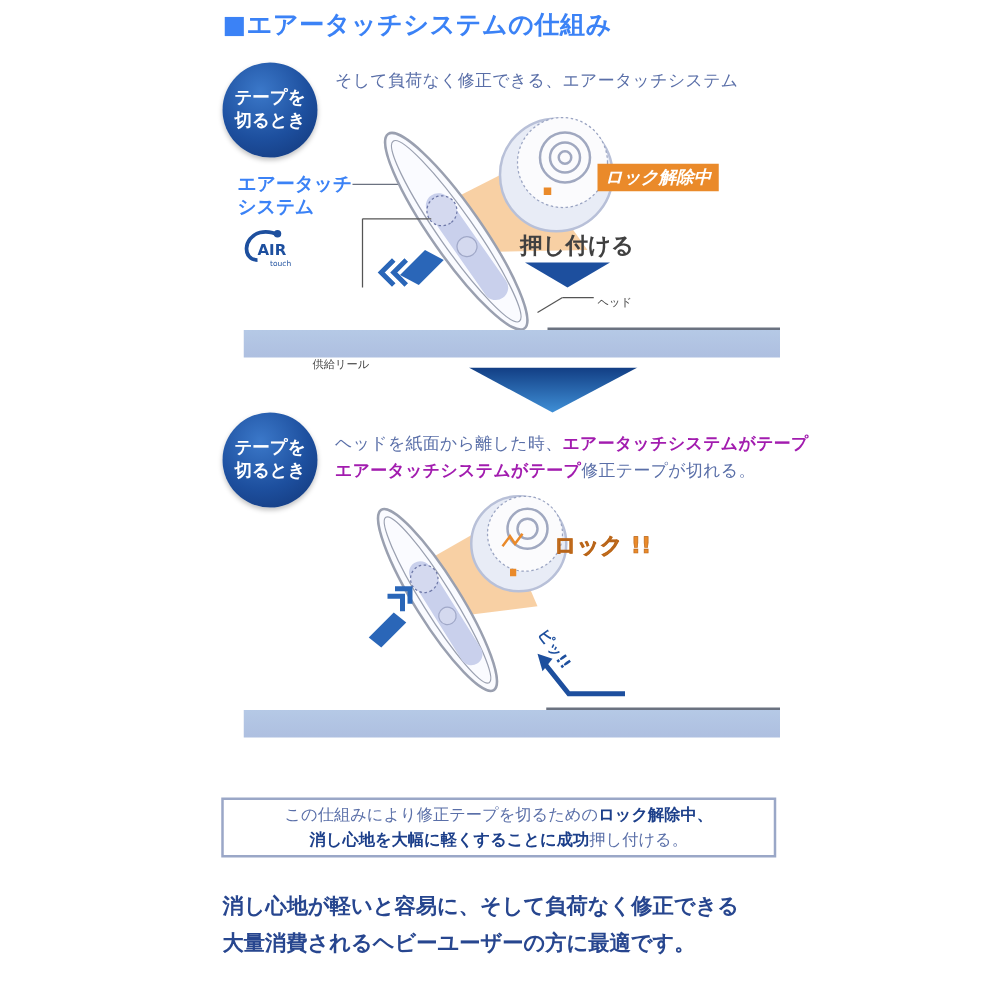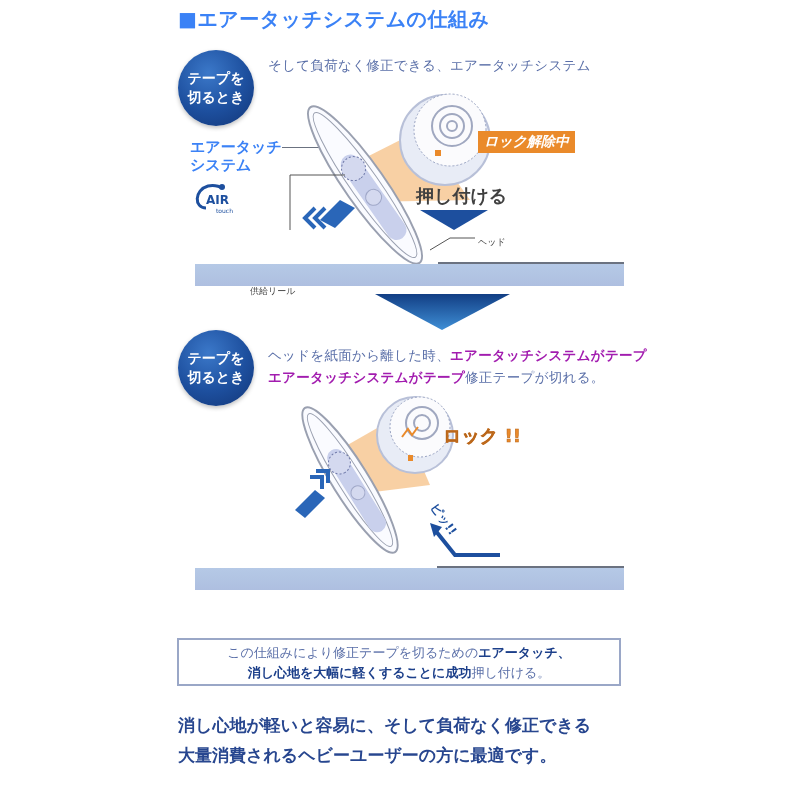"エアータッチ、" b { text: エアータッチ -> ロック解除中 }
